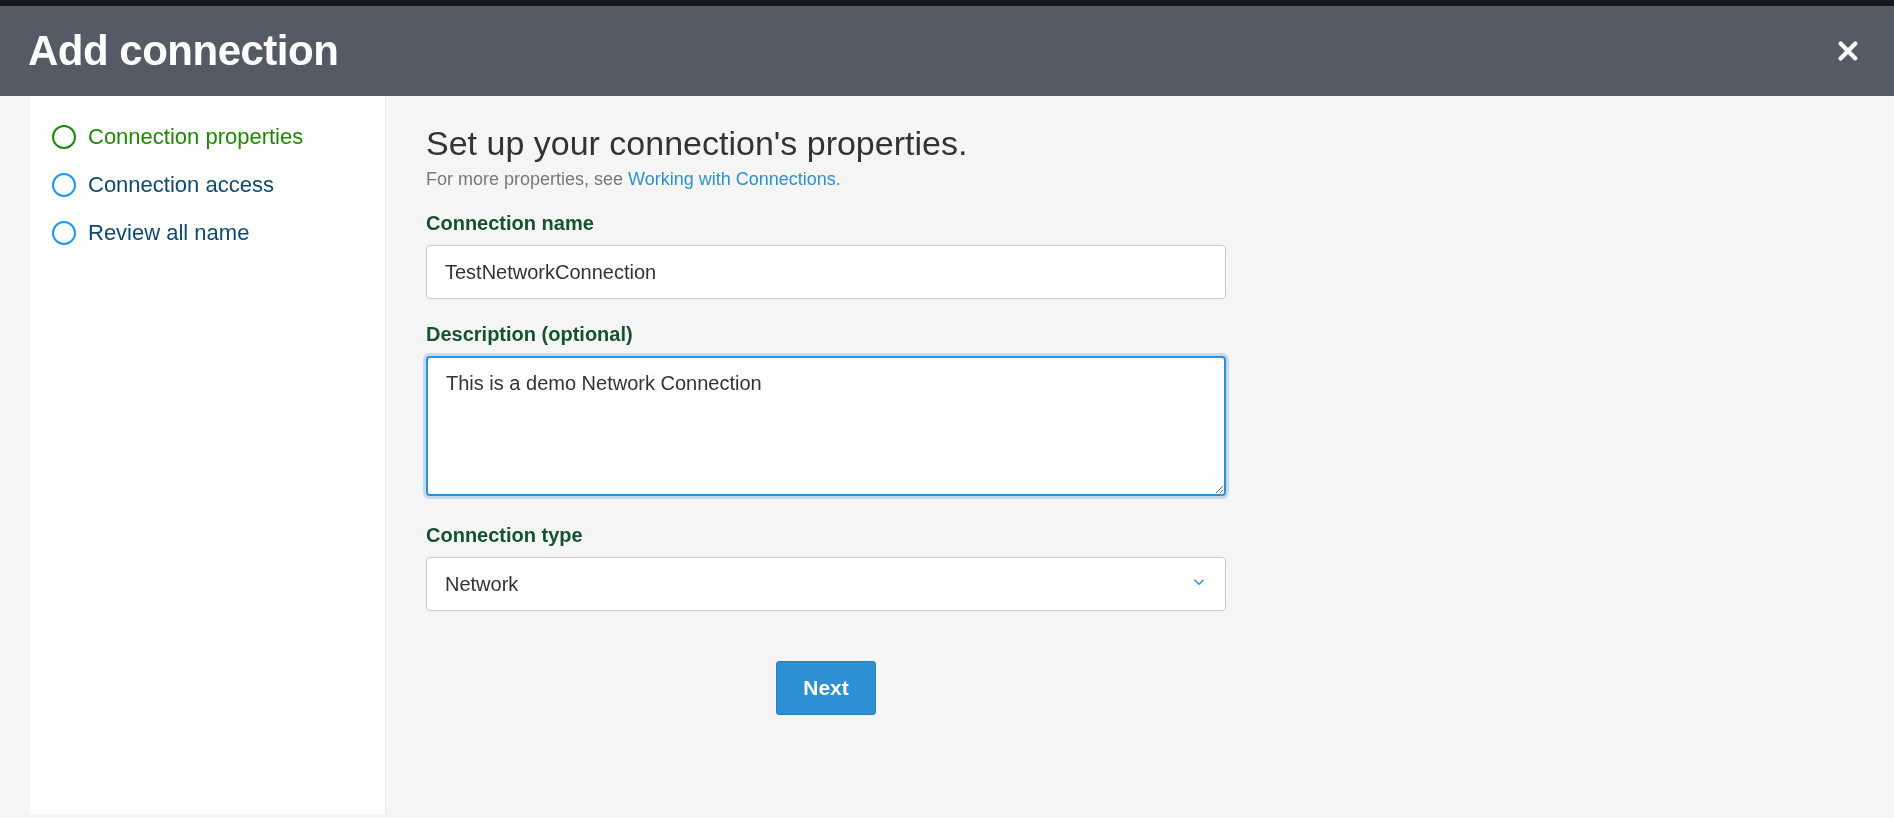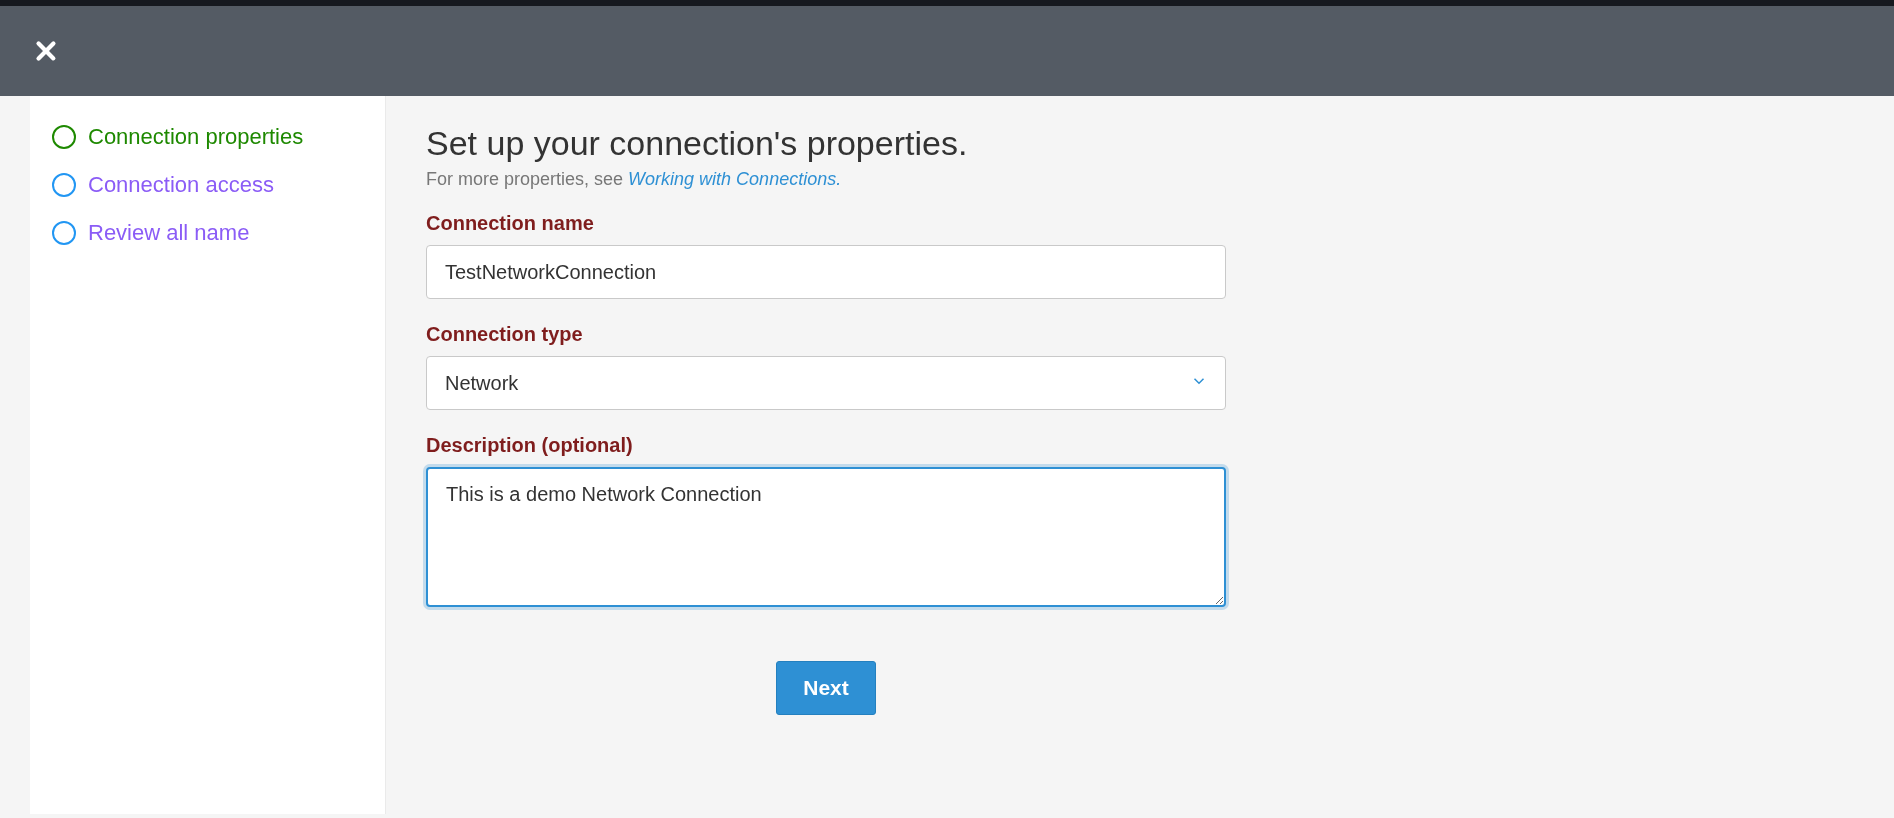"Add connection" h1 { html: none -> <h1>Add connection</h1> }
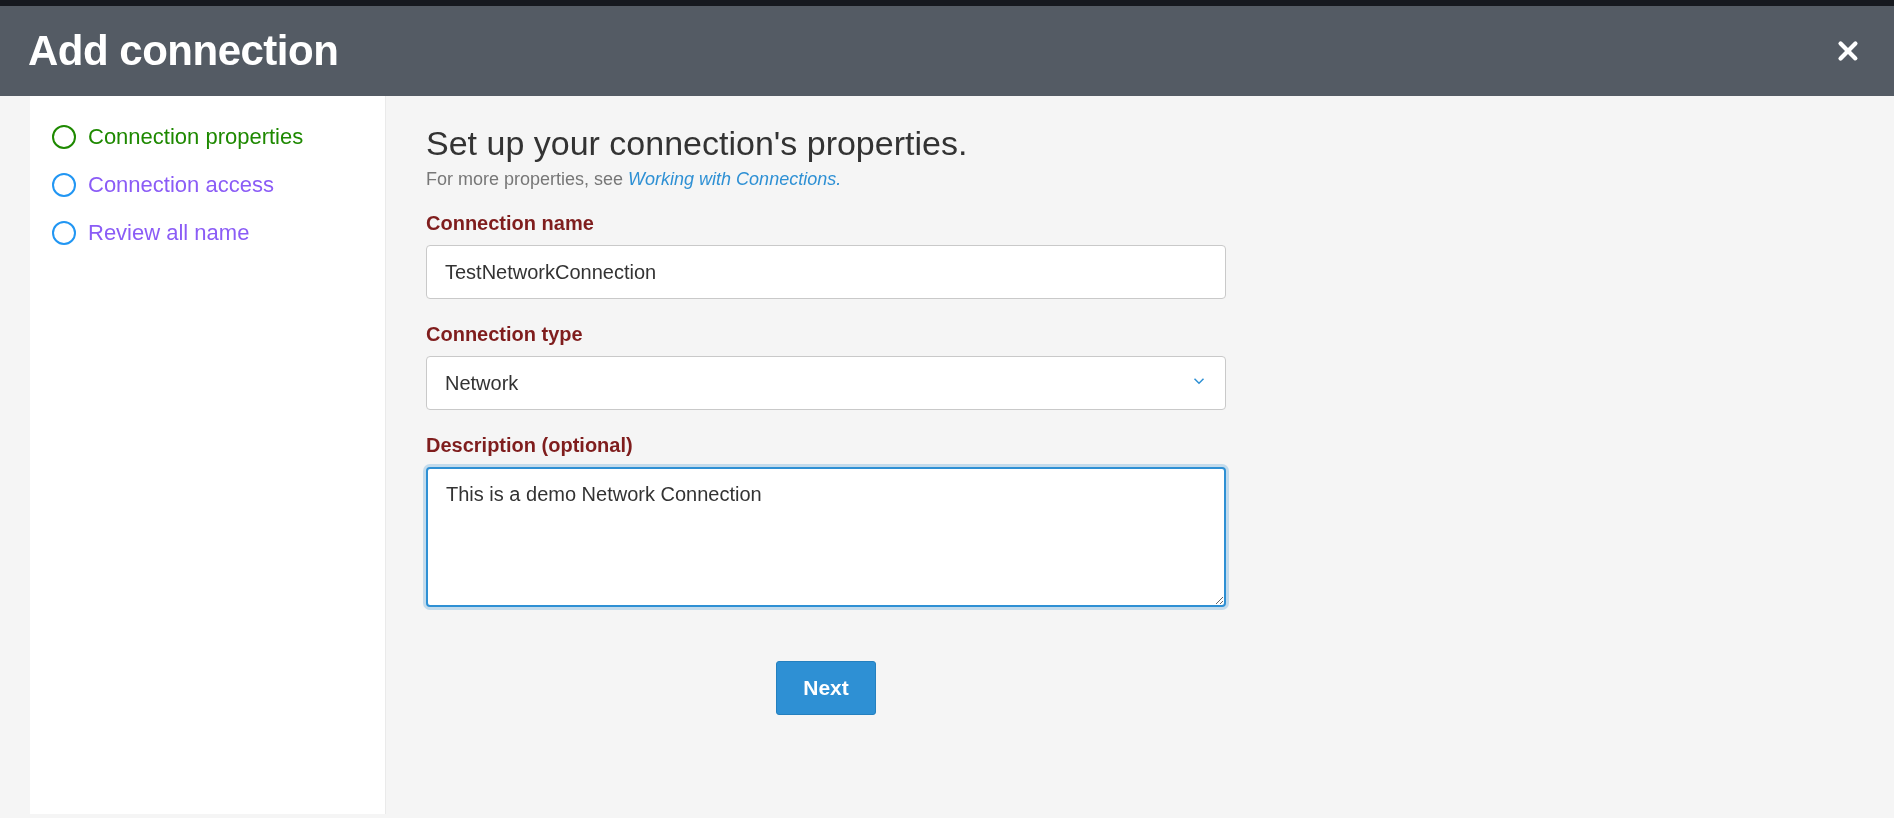"Connection access" .step-label { color: #8b5cf6 -> #0c4a6e }
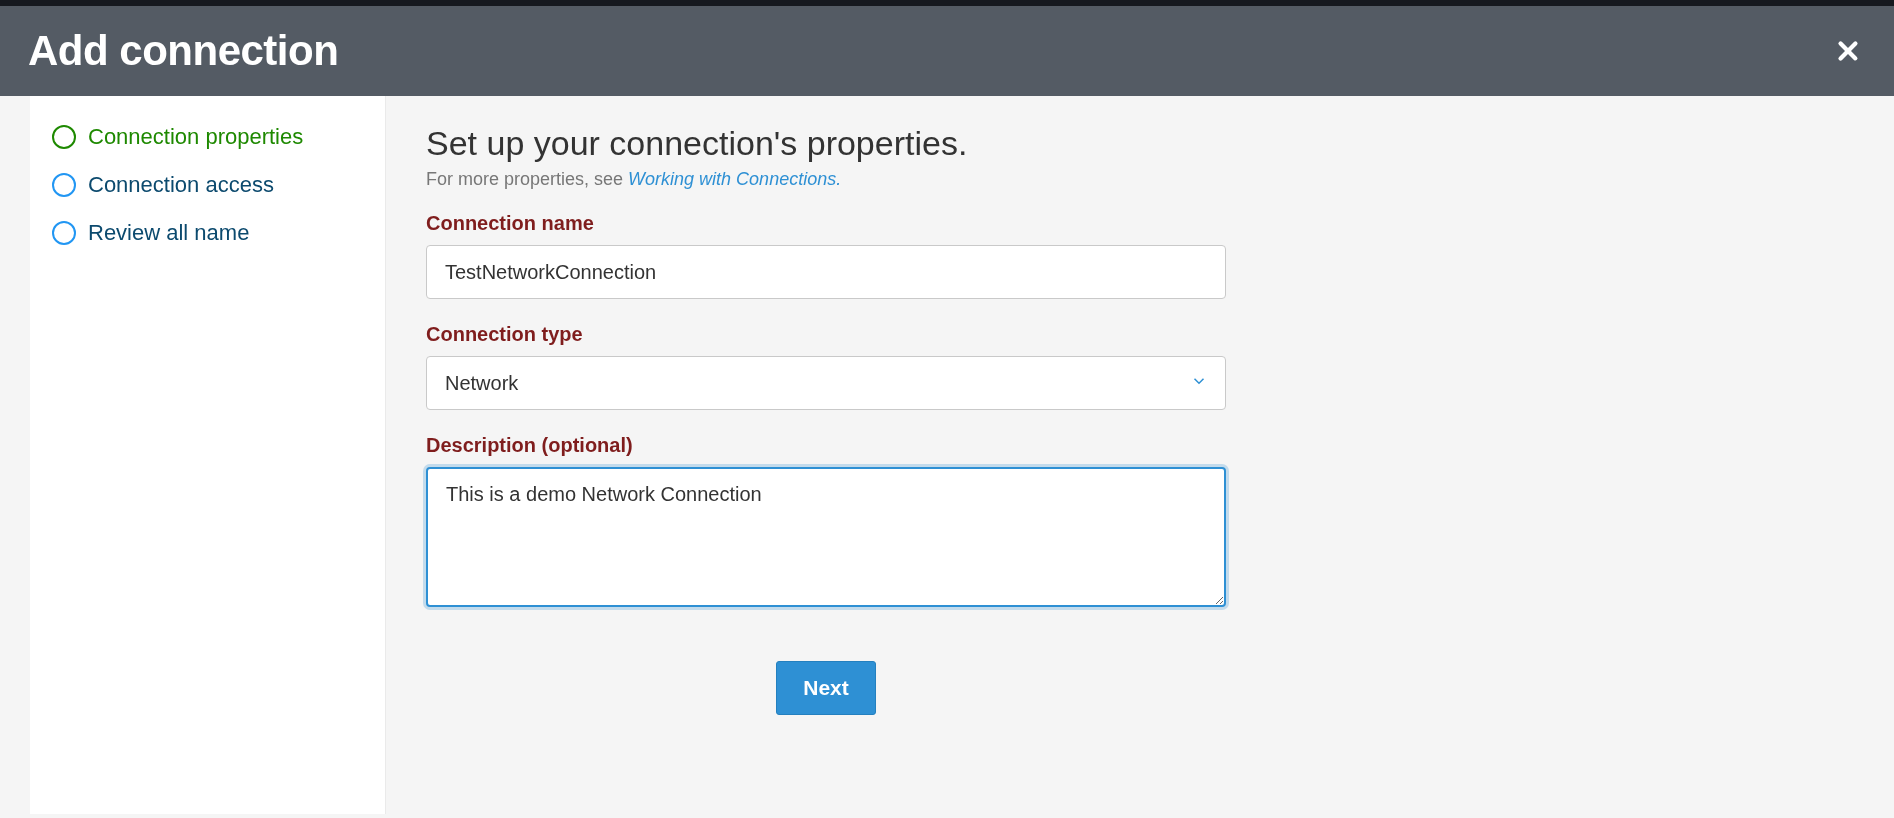"Working with Connections." .info-link { font-style: italic -> none }
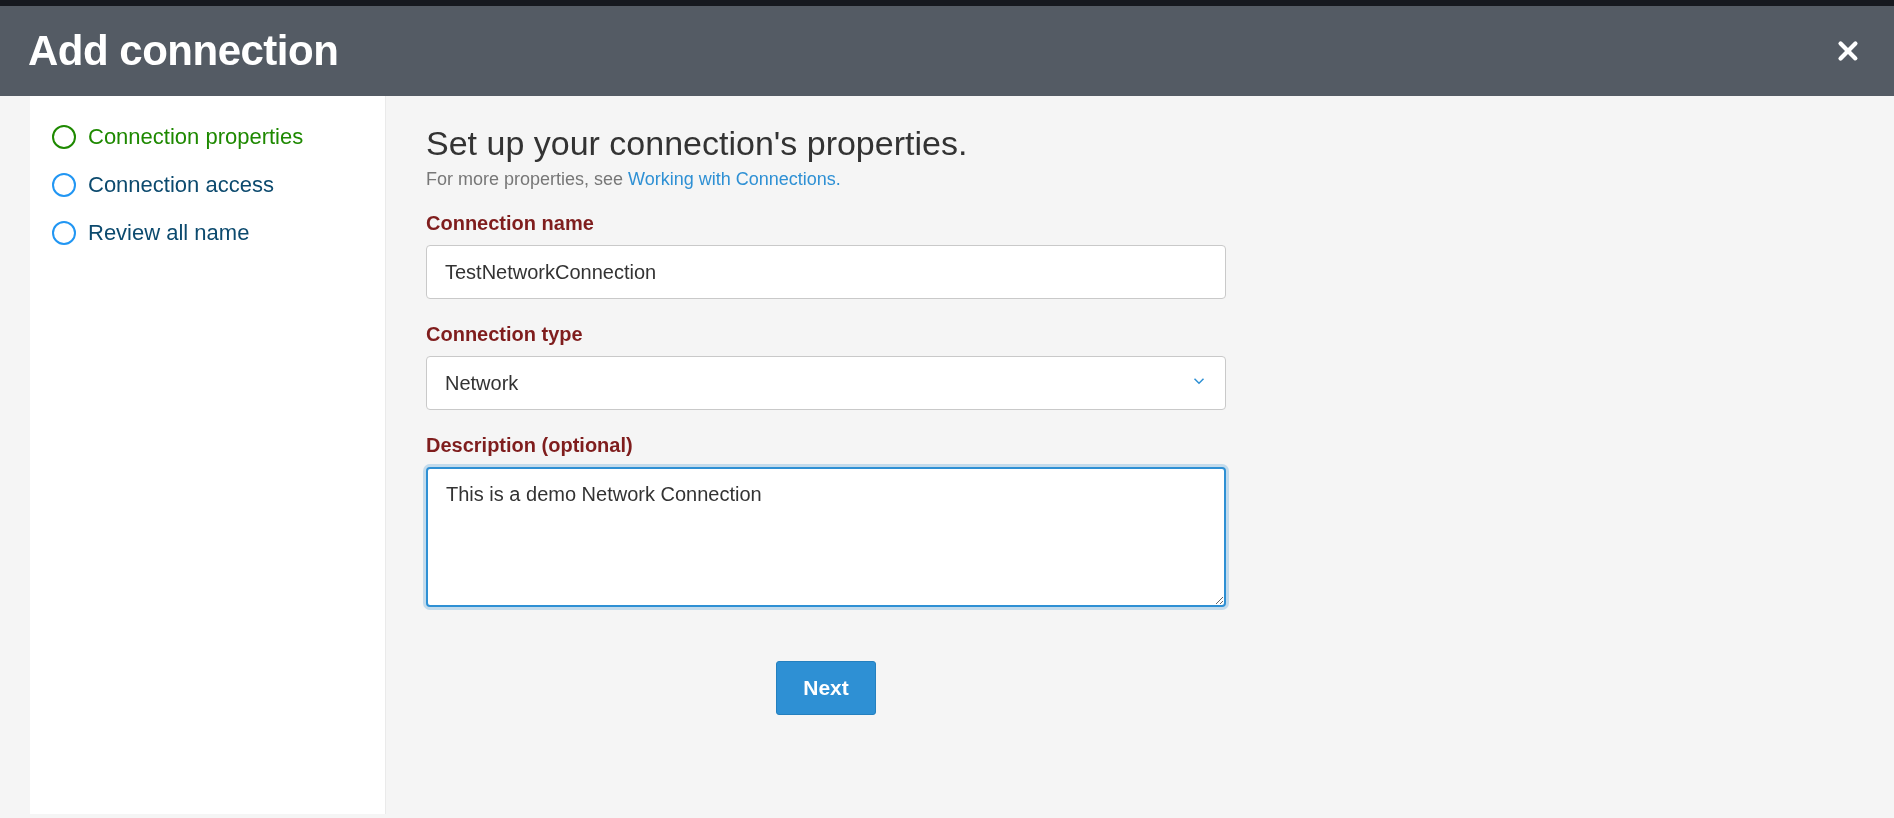"Connection name" .field-label { color: #7f1d1d -> #14532d }
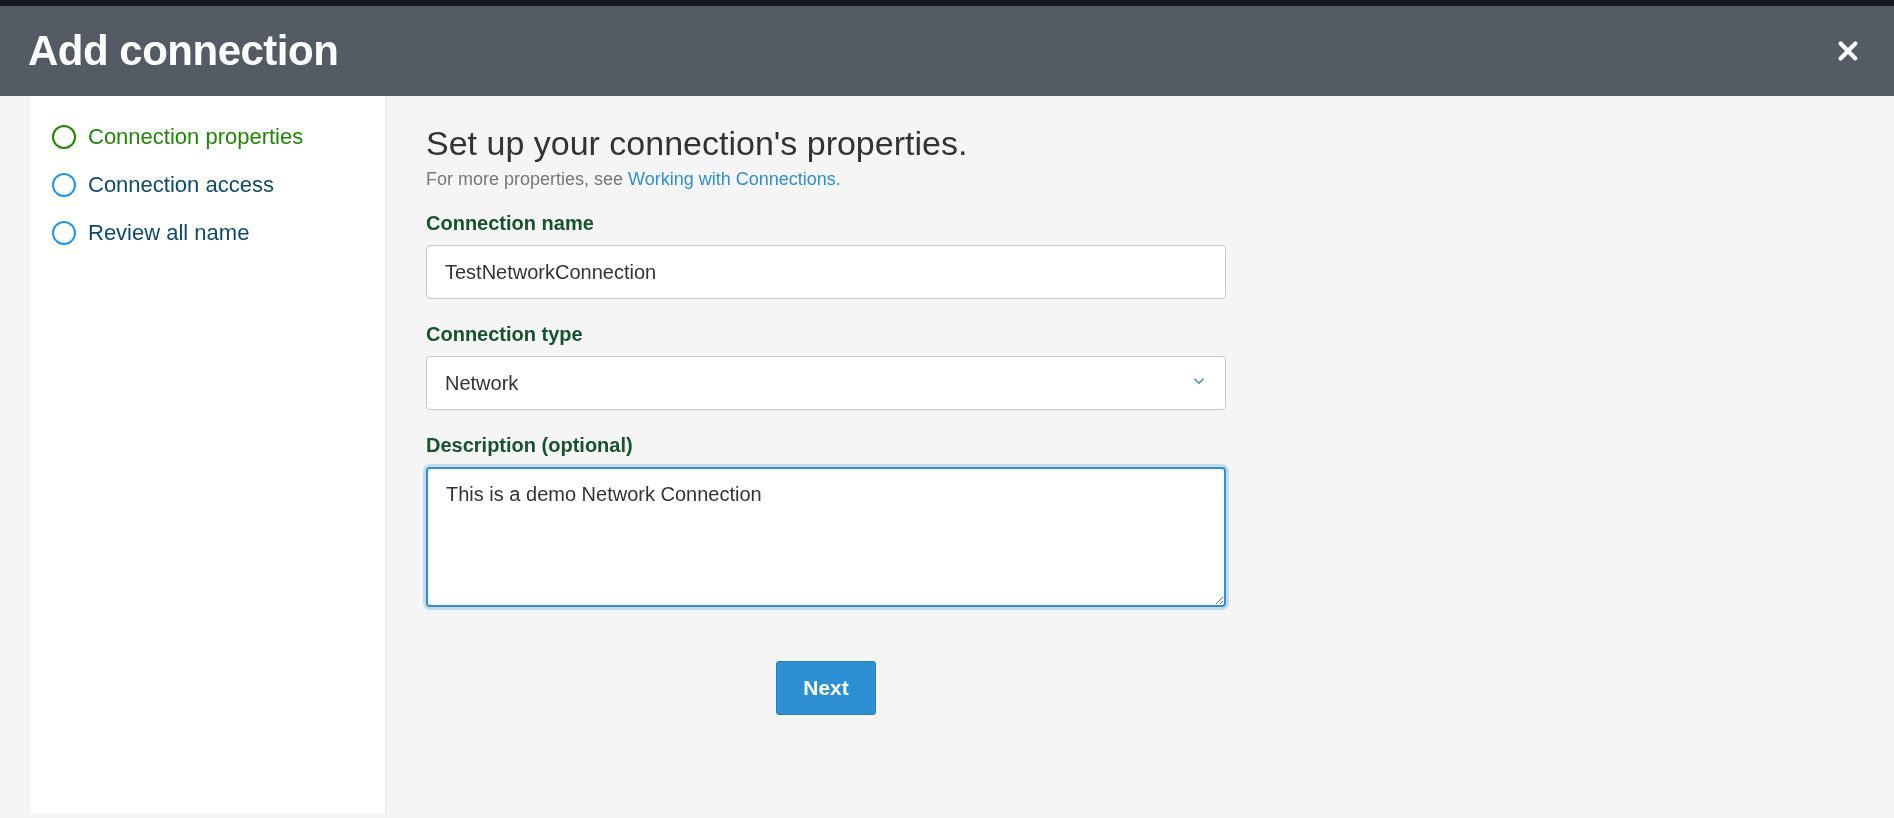"Connection type" div.field-group { order: before "Description (optional)" -> after "Description (optional)" }
